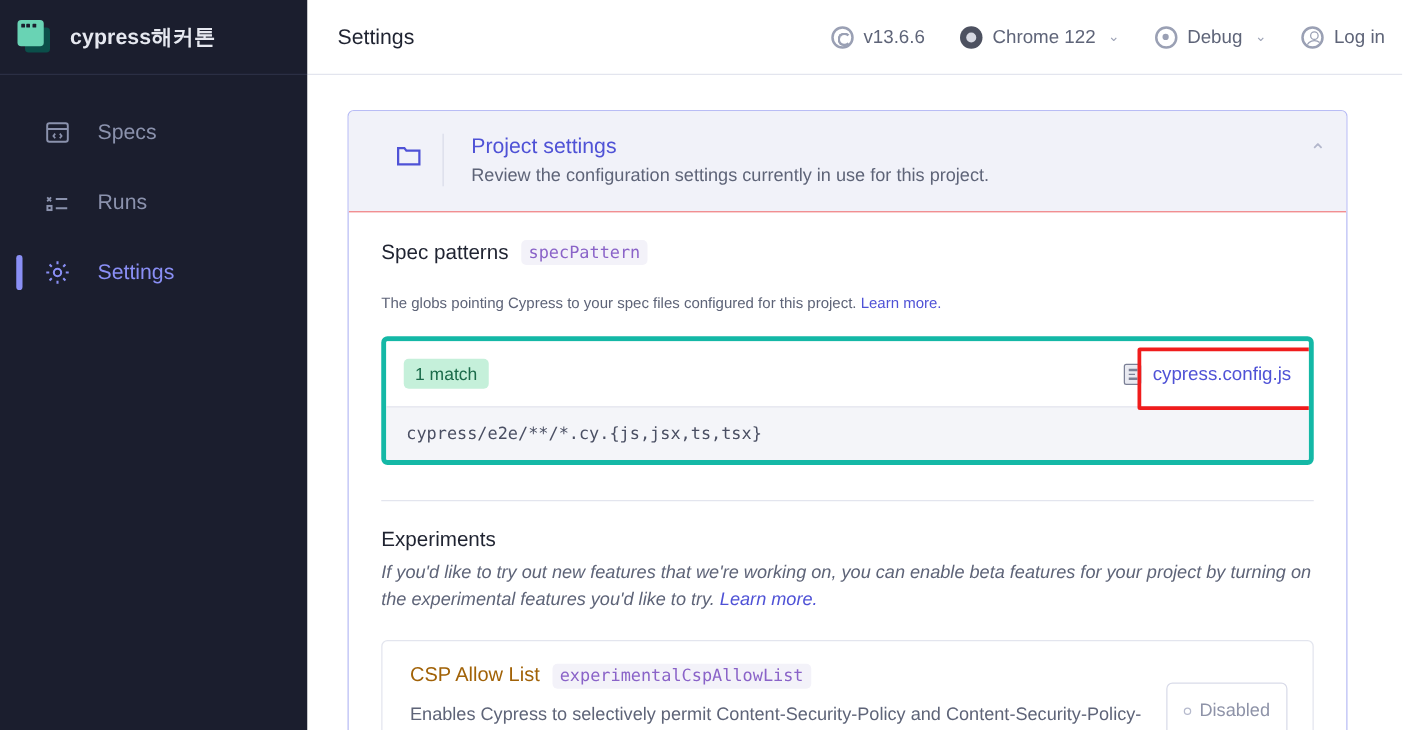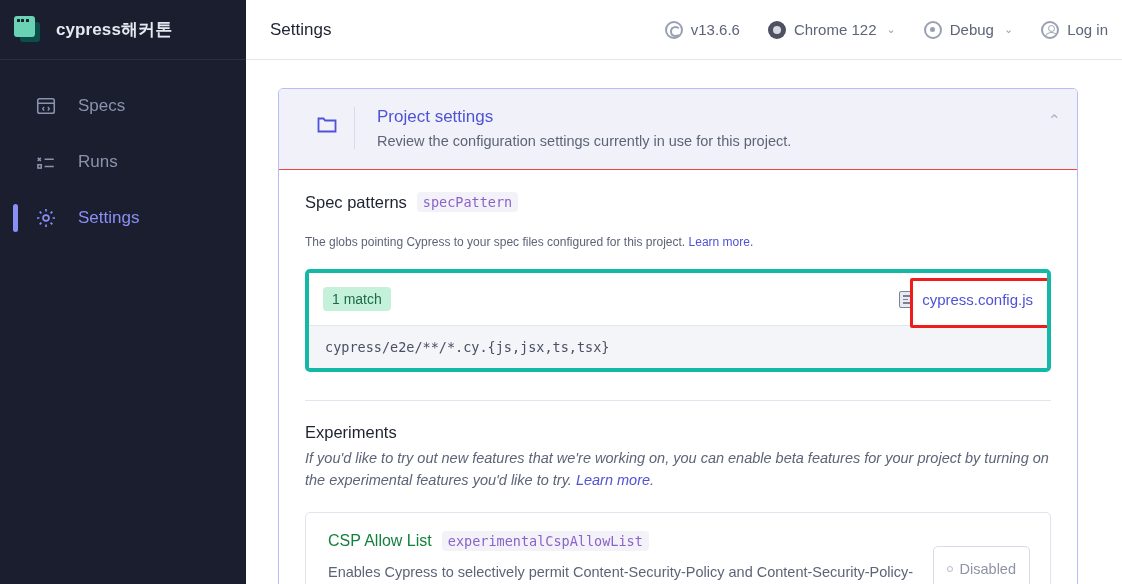"CSP Allow List" .exp-card-title { color: #15803d -> #a16207 }
